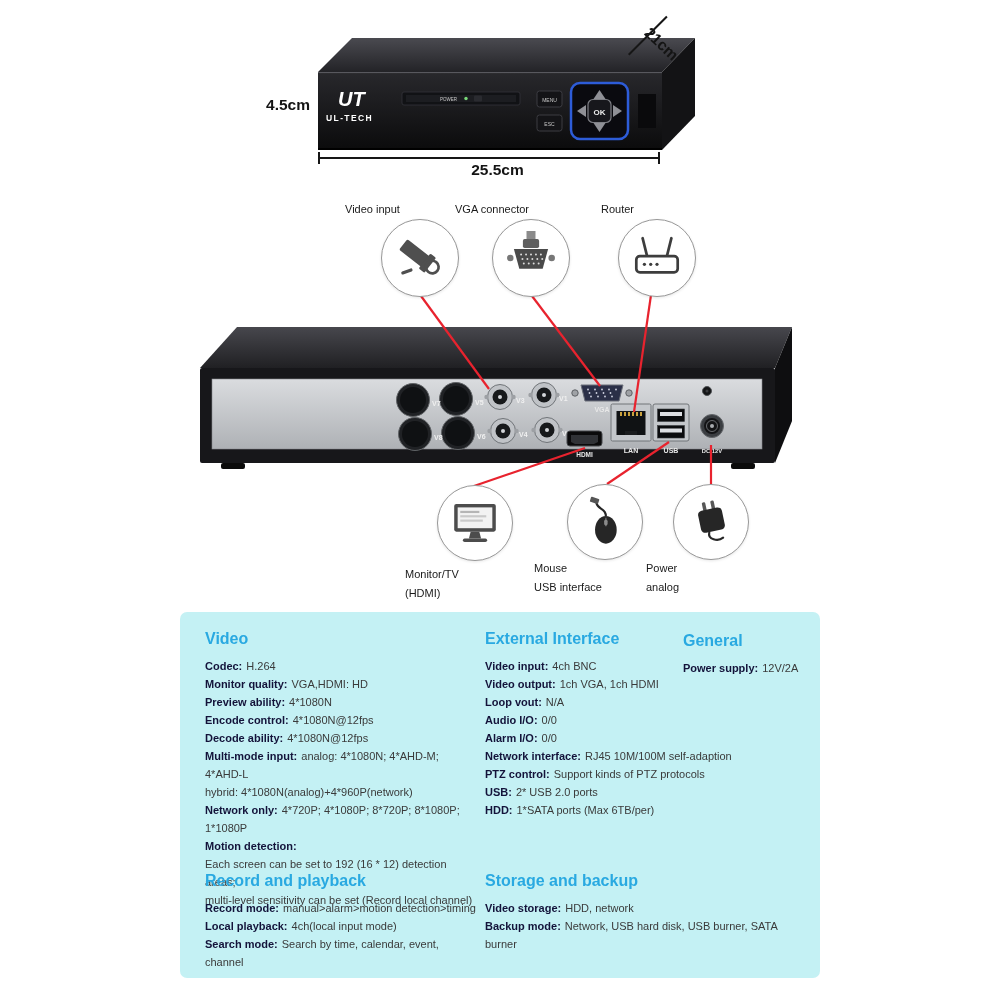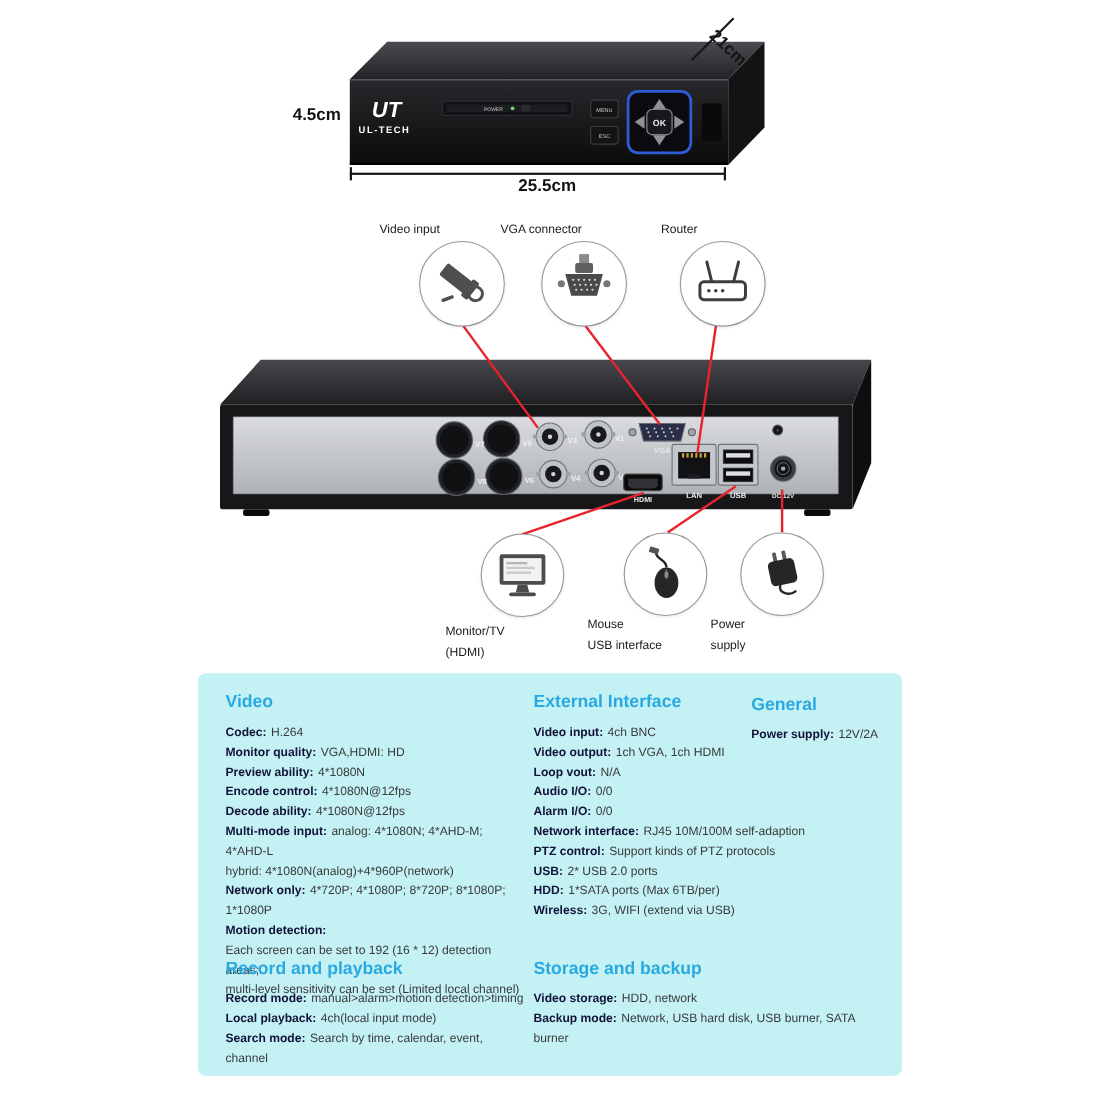"supply" div { text: supply -> analog }
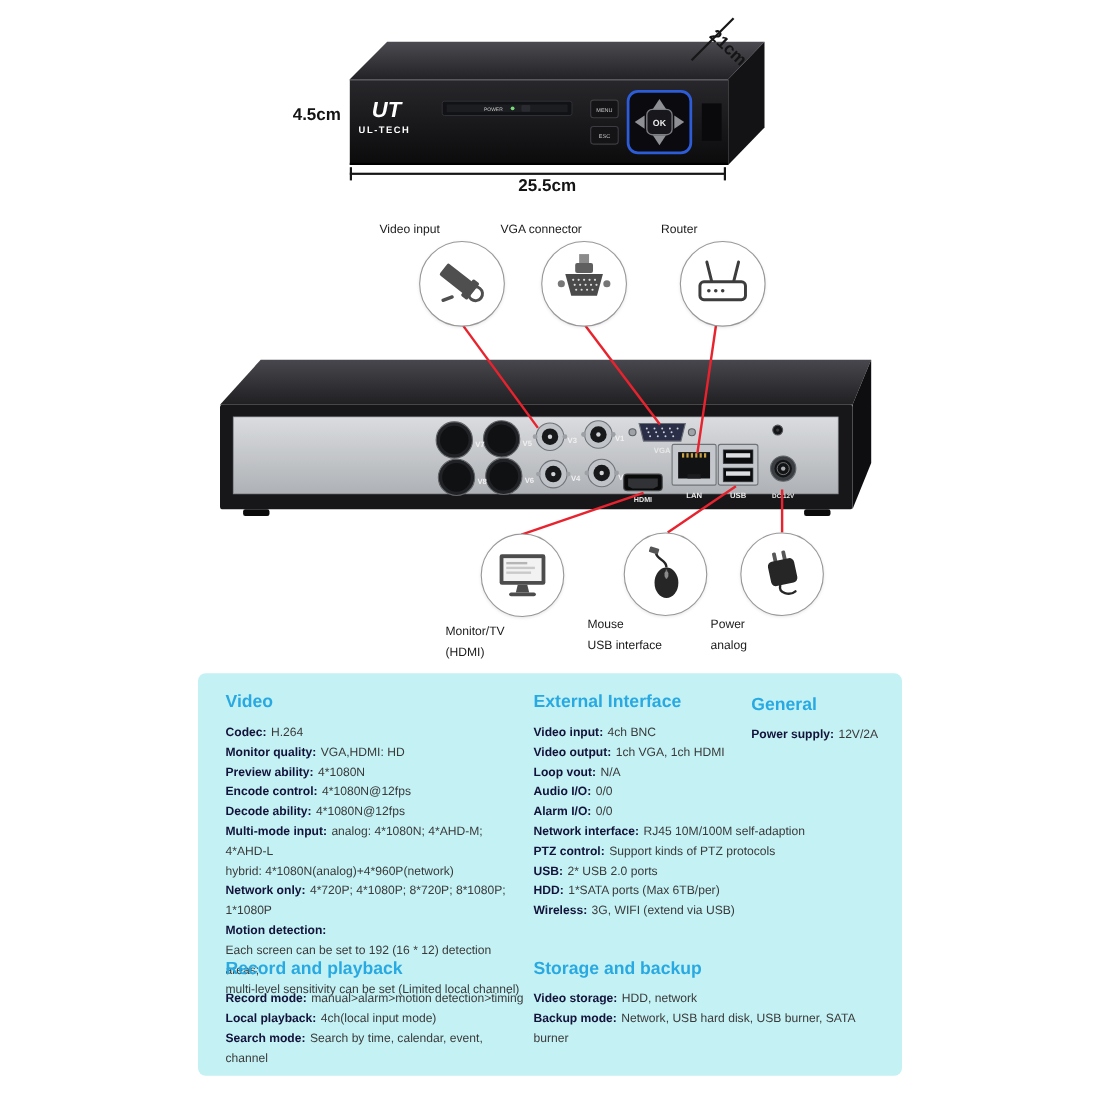"Wireless: 3G, WIFI (extend via" div.spec-row { html: <div><span>Wireless:</span><span>3G, WIFI (extend via USB)</span></div> -> none }
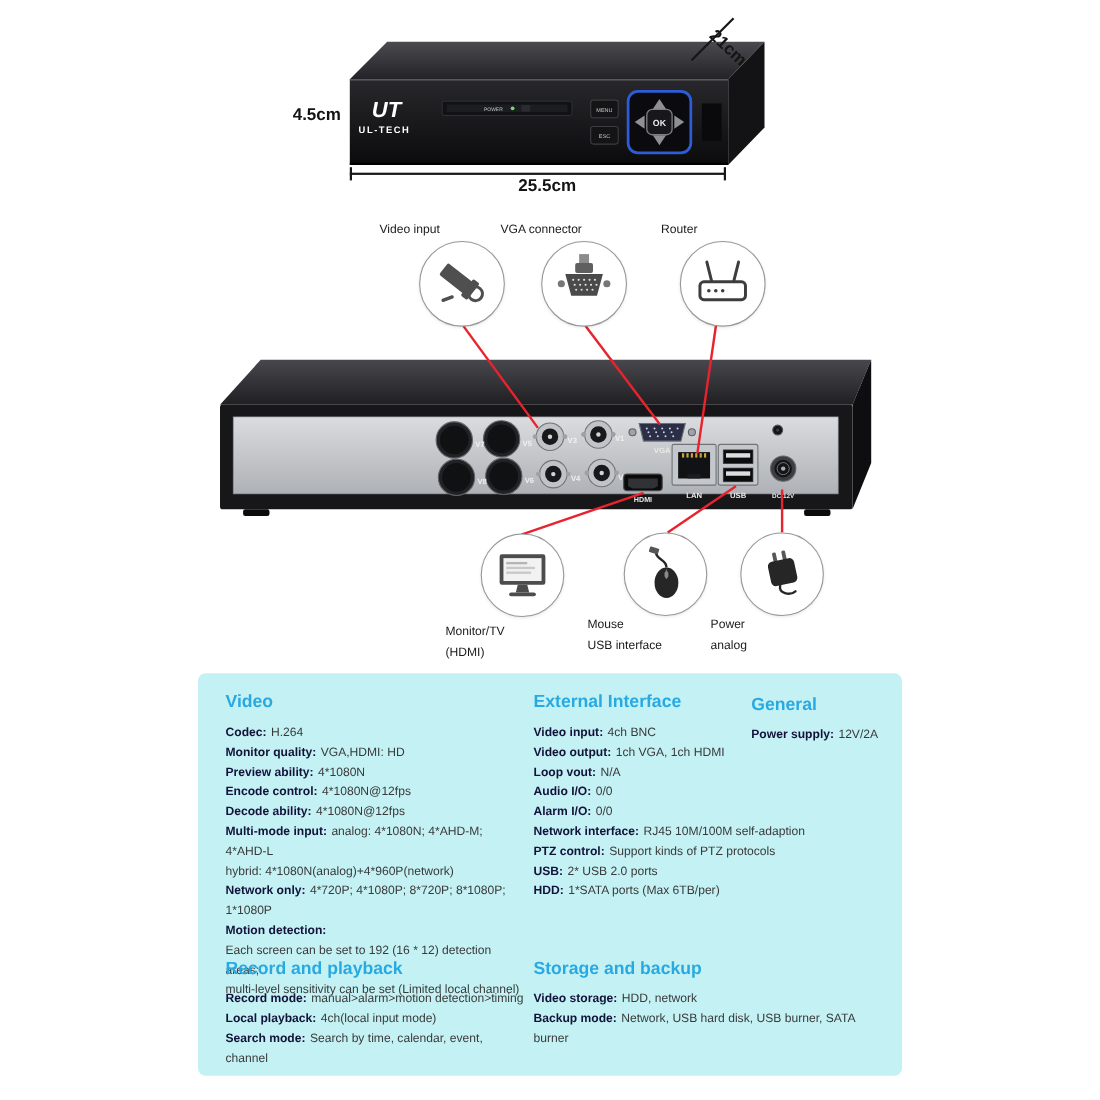"multi-level sensitivity can be set" div.spec-extra { text: Limited -> Record }
